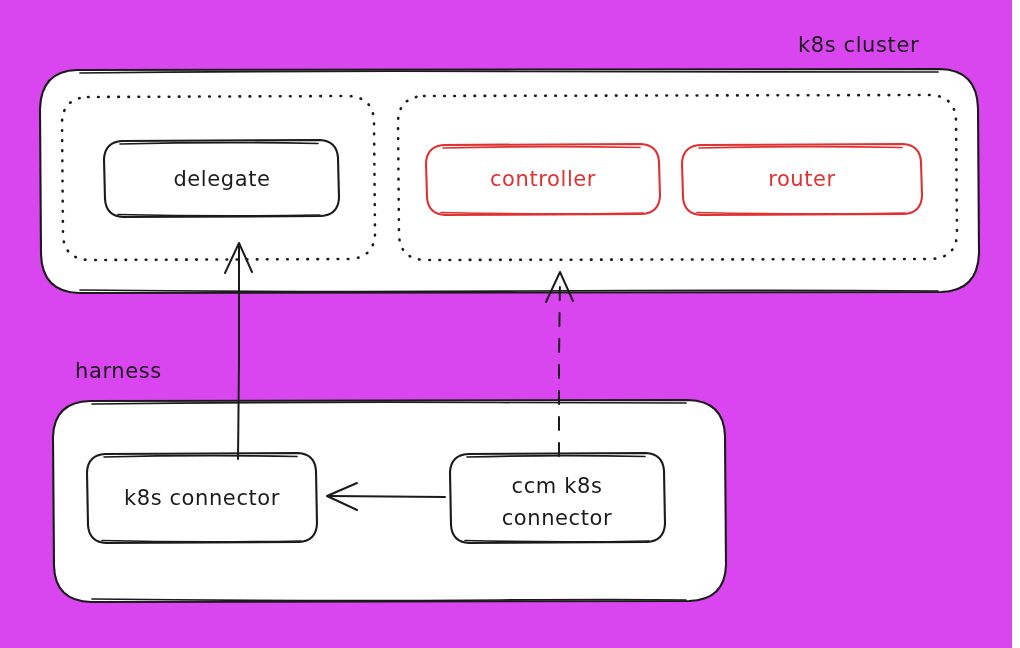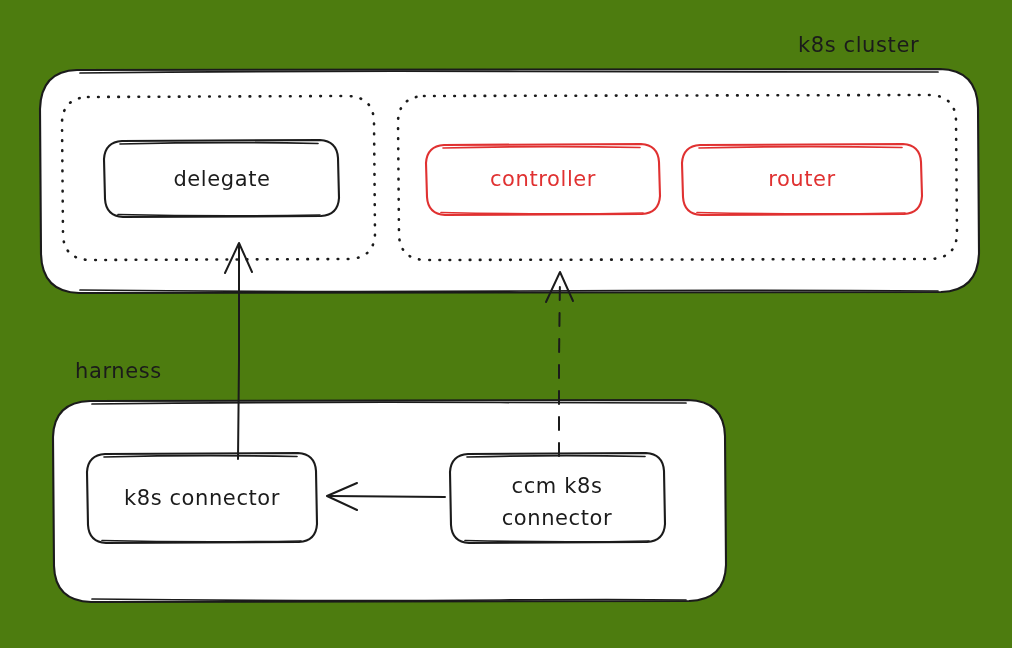"k8s cluster" #diagram-root { background: #4d7c0f -> #d946ef }
